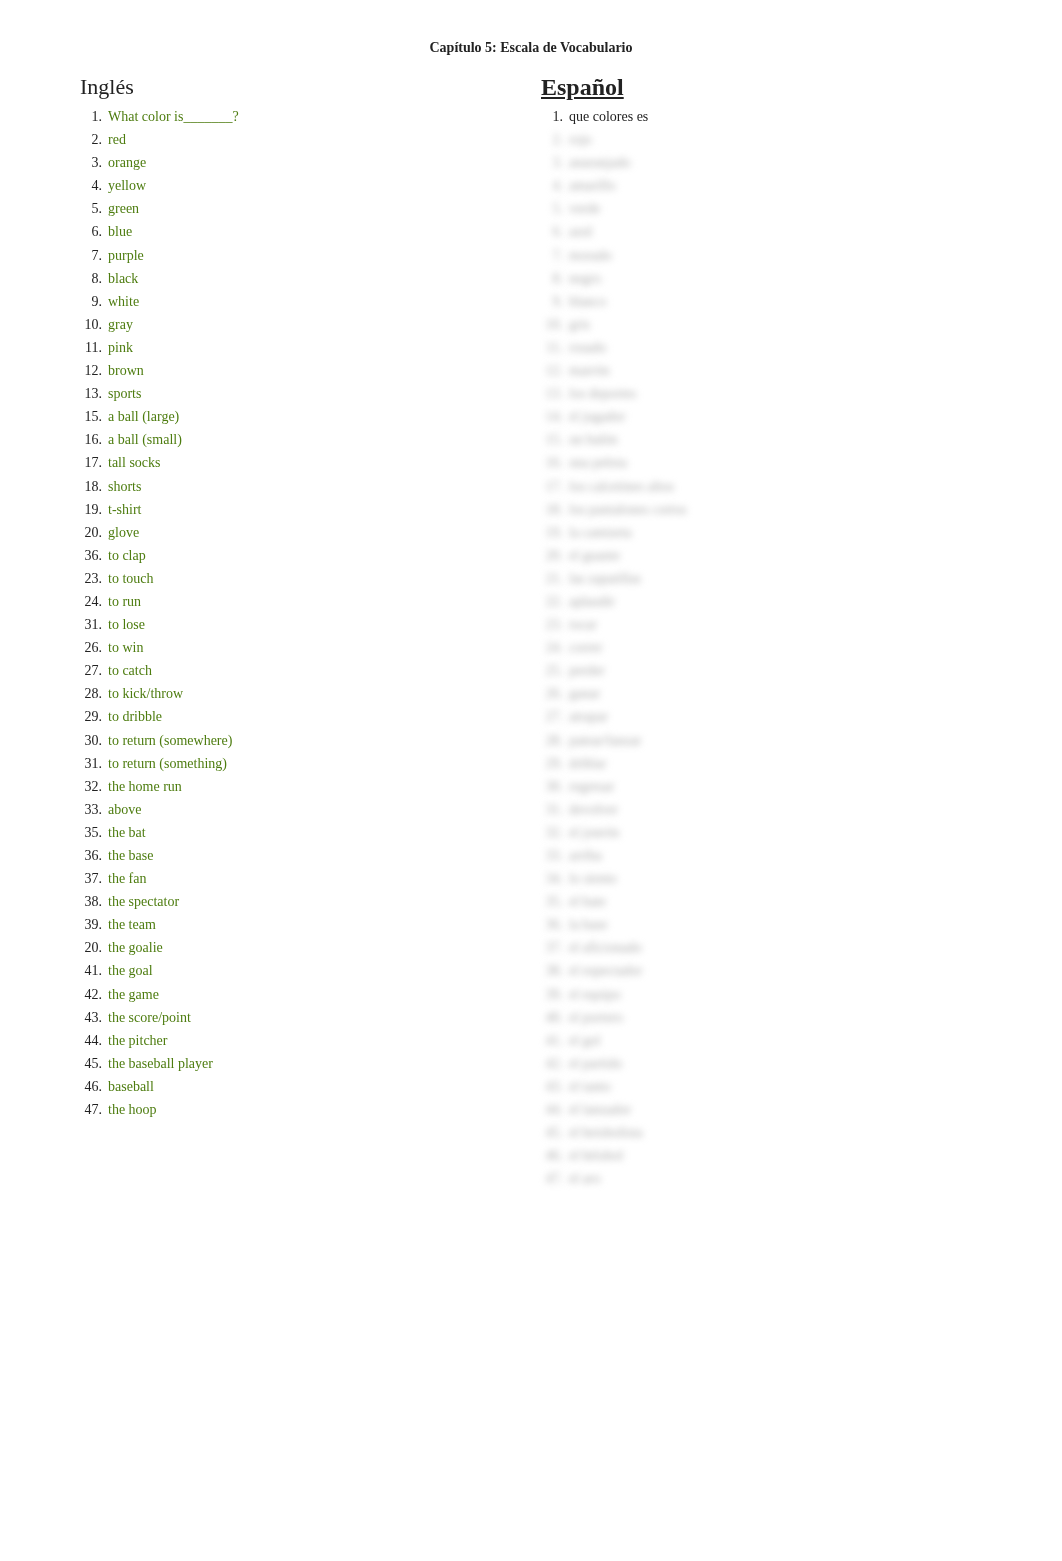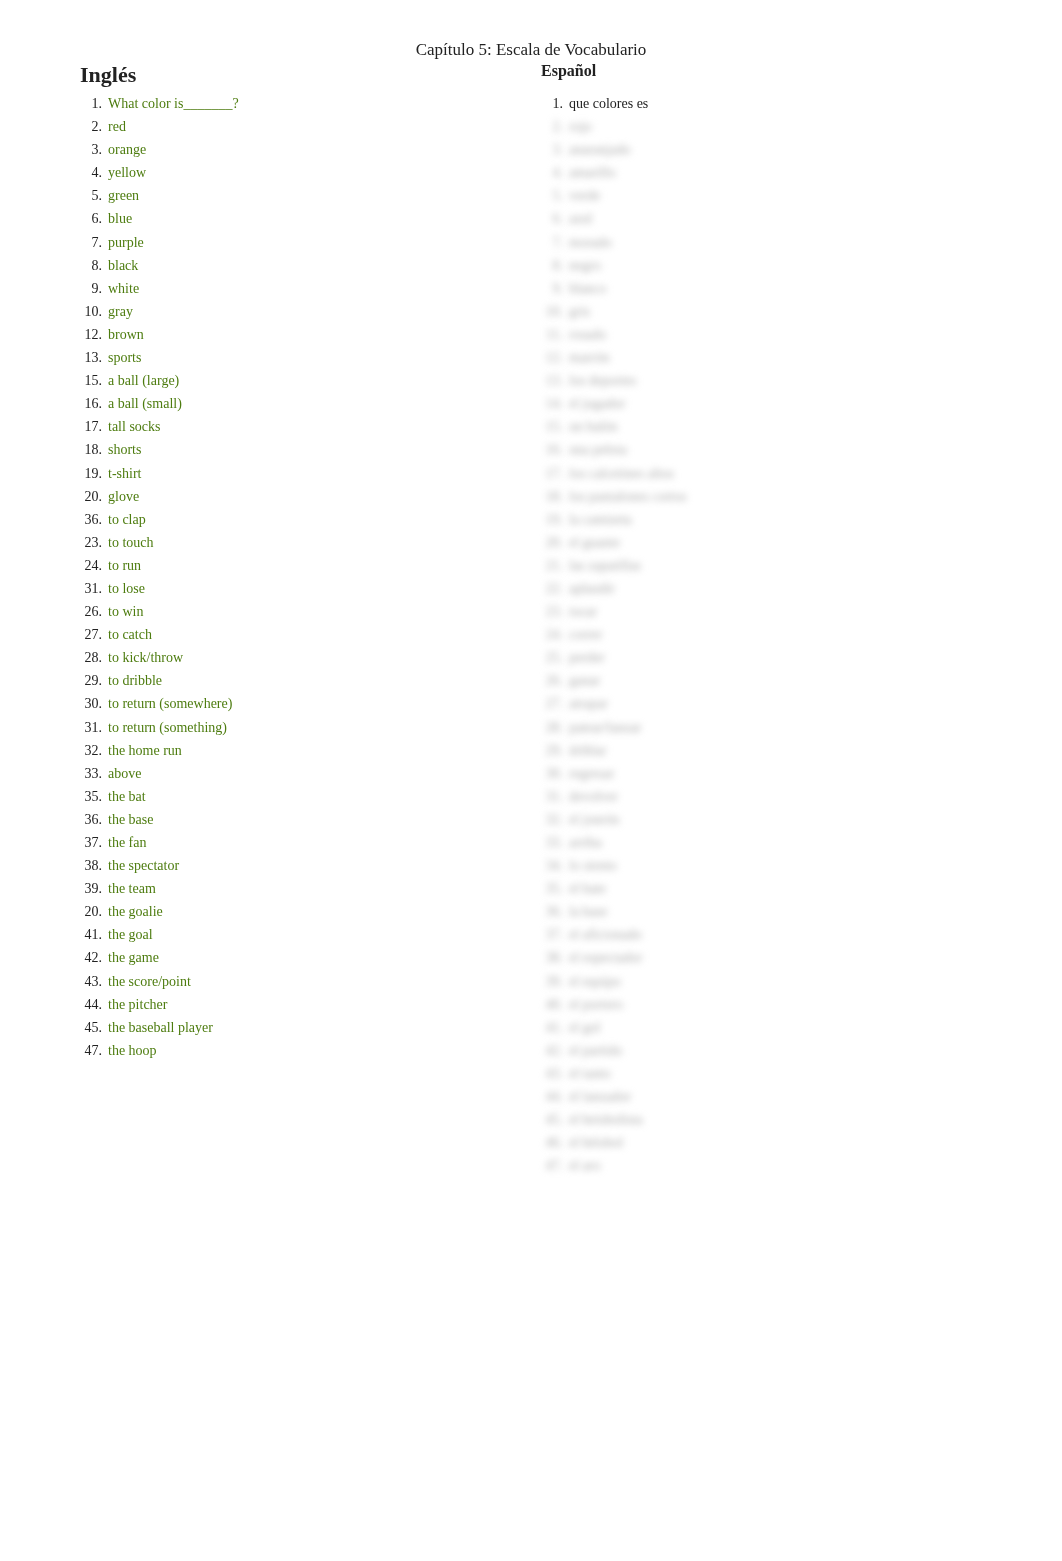"Capítulo 5: Escala de Vocabulario" .page-title { font-size: 17px -> 14px; font-weight: normal -> bold; margin-bottom: 2px -> 18px }
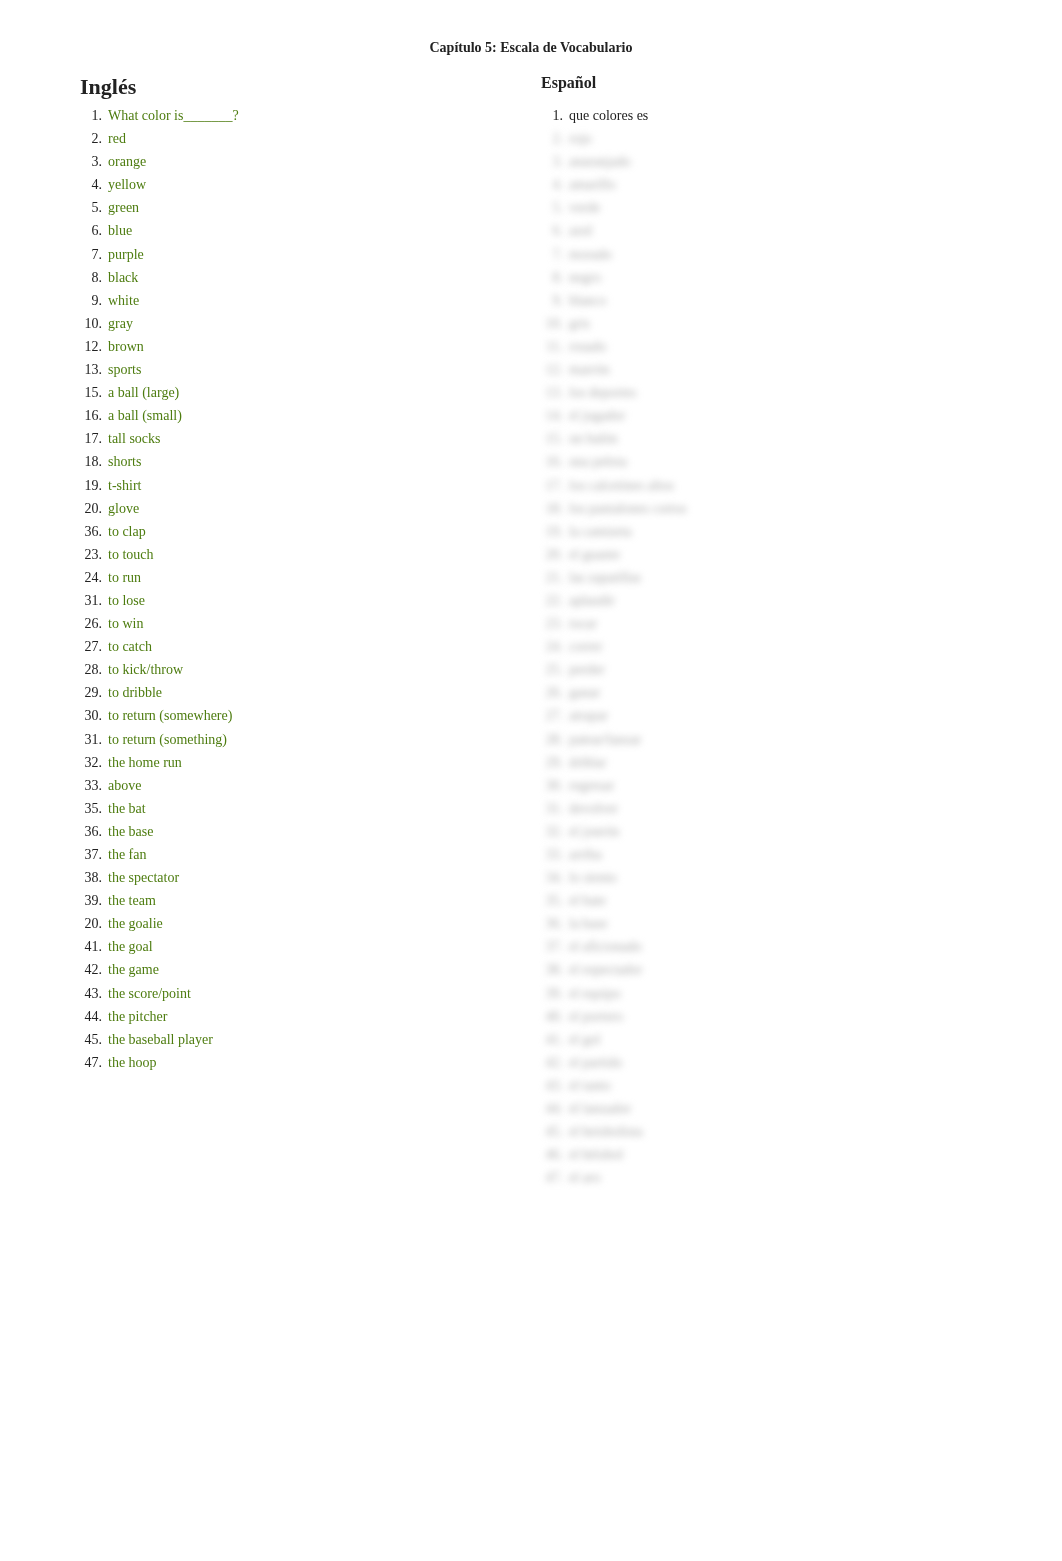"Inglés" .col-ingles-header { font-weight: bold -> normal }
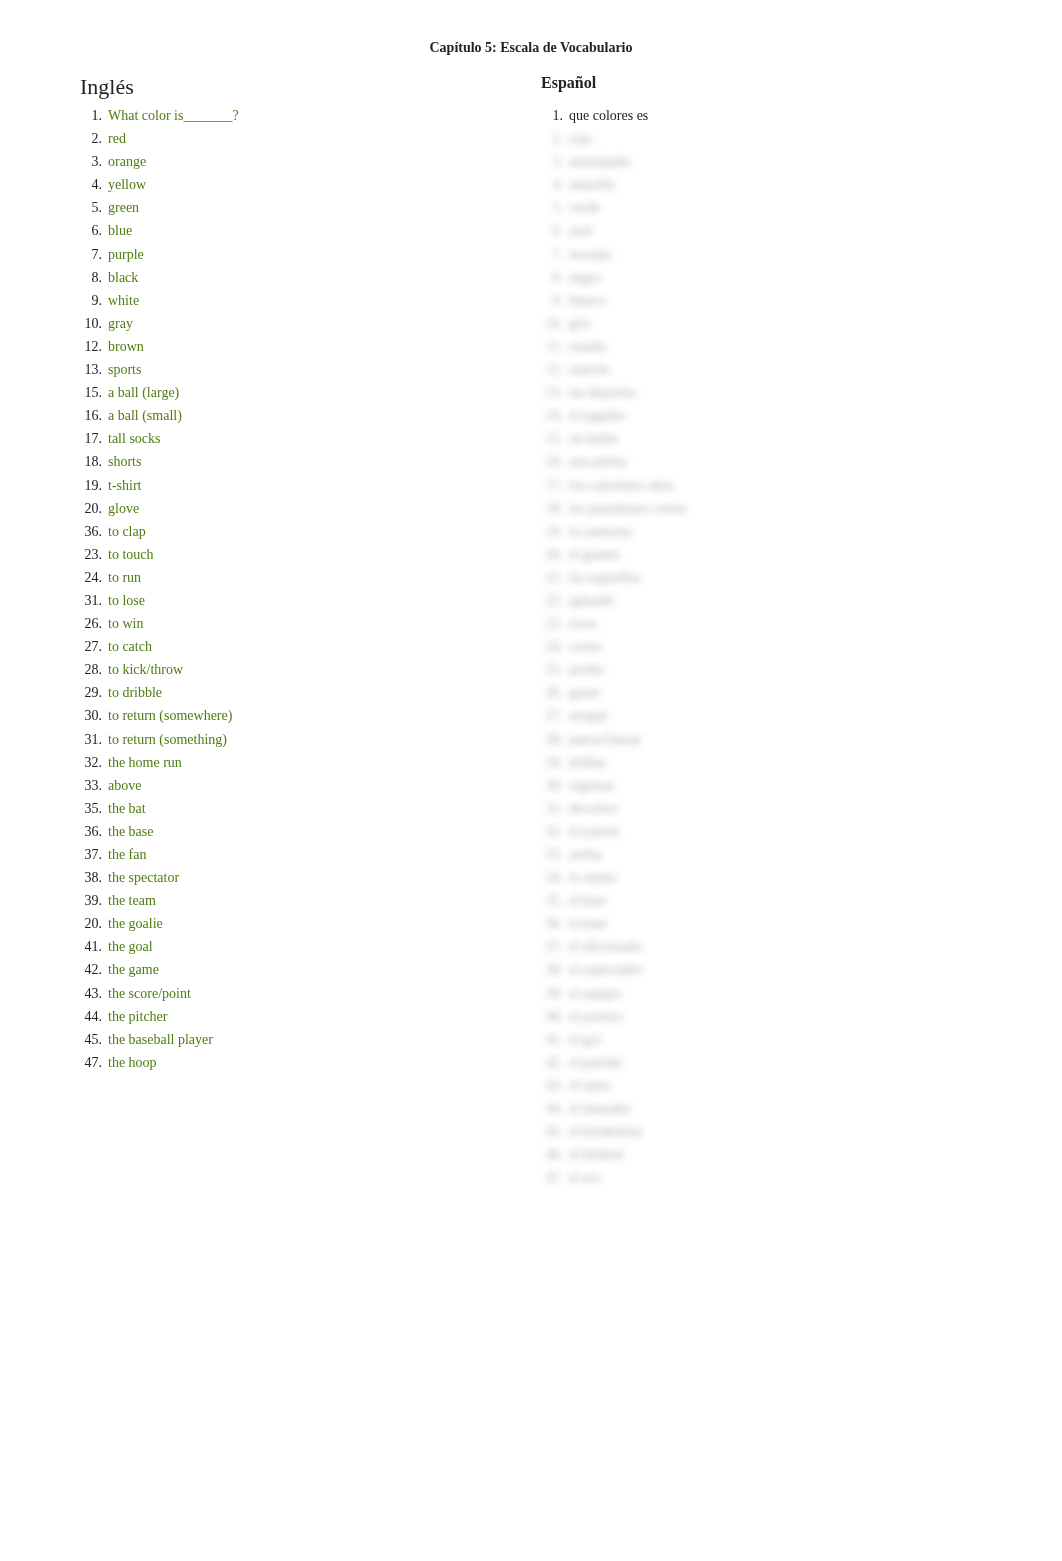"Español" .col-espanol-header { font-size: 16px -> 24px; text-decoration: none -> underline }
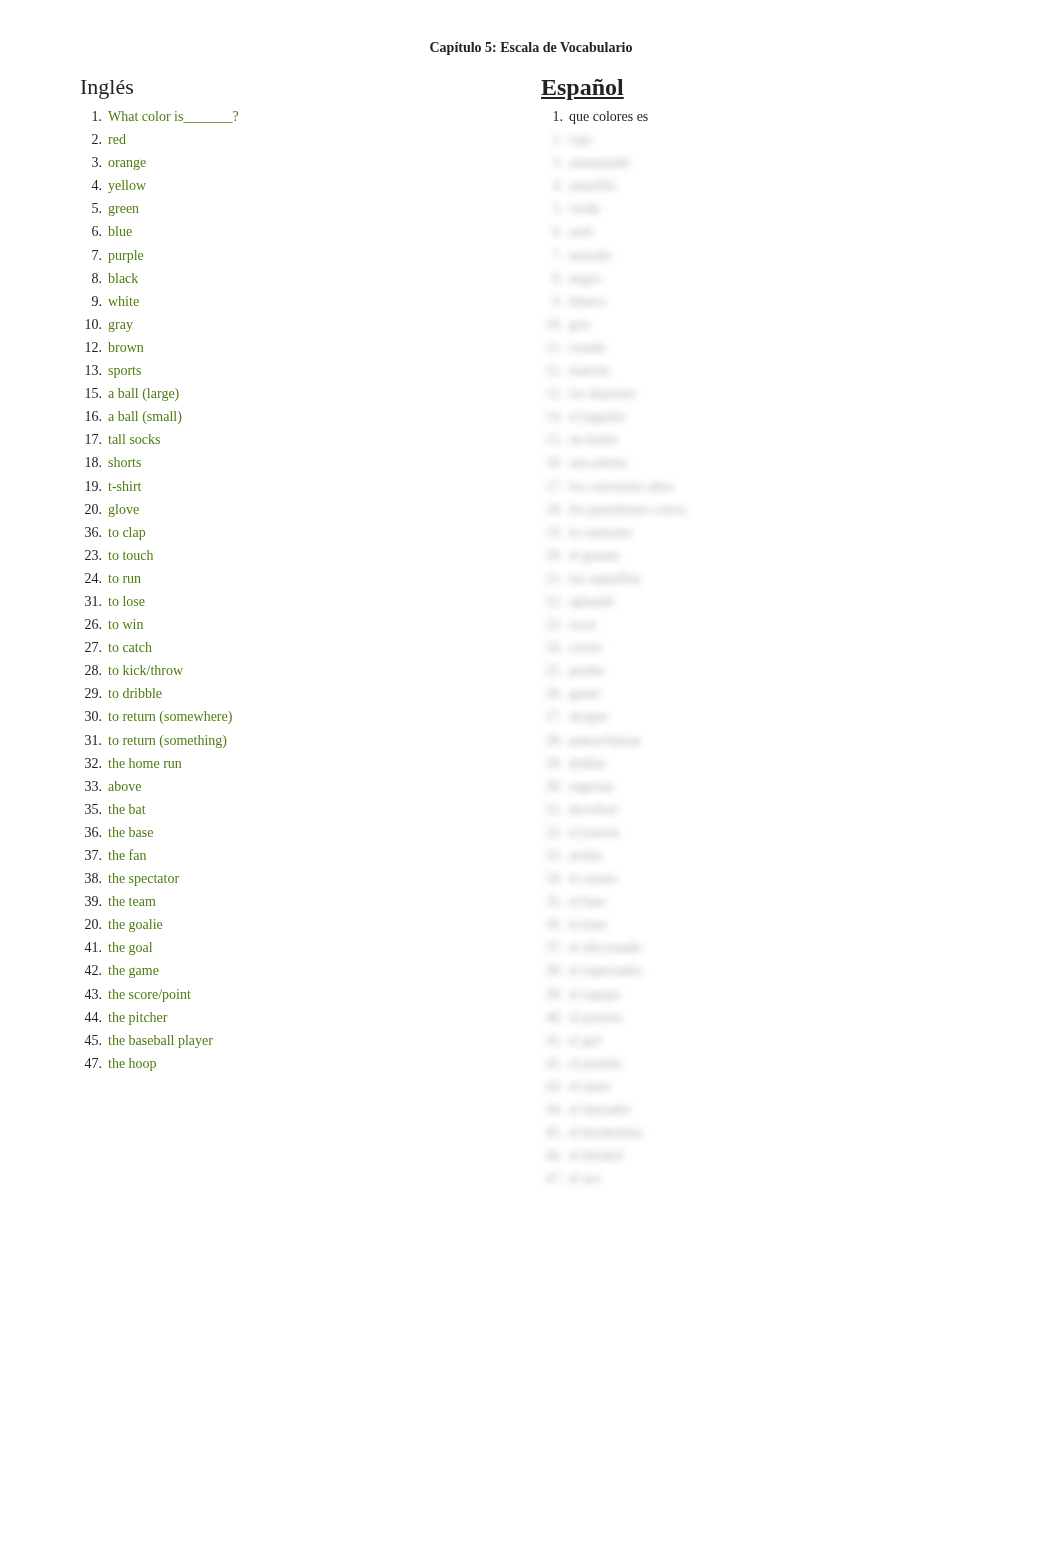"11." div.vocab-item { html: none -> <div> <span>11.</span> <span>pink</span> </div> }
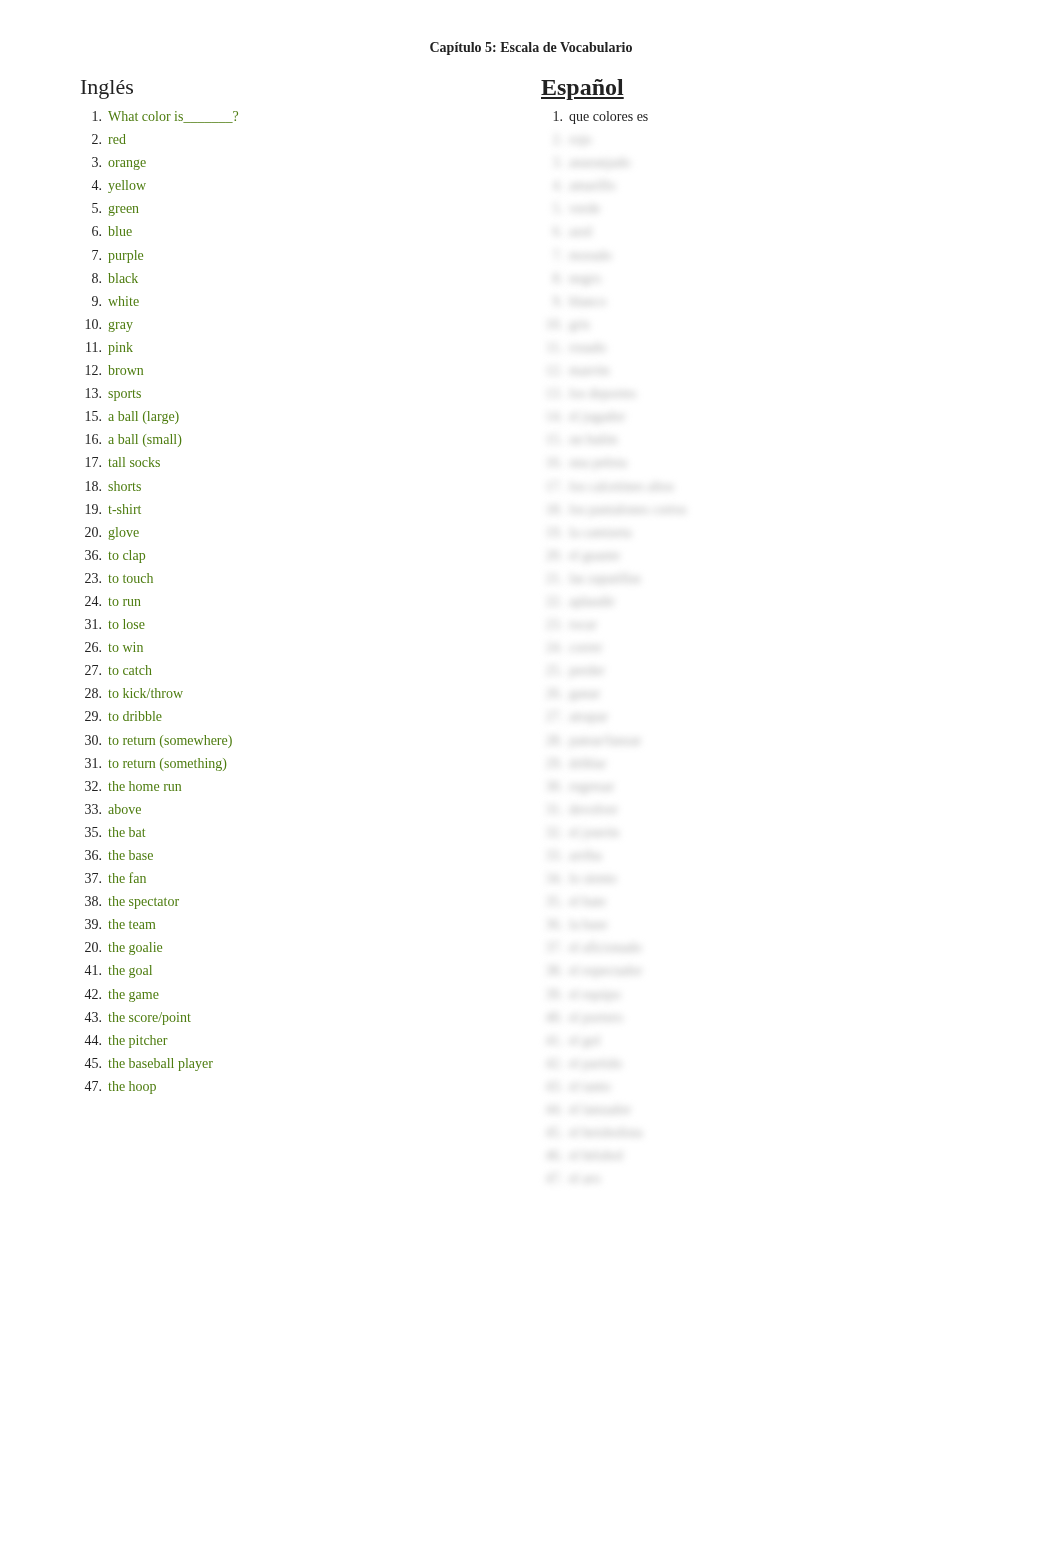"46." div.vocab-item { html: none -> <div> <span>46.</span> <span>baseball</span> </div> }
